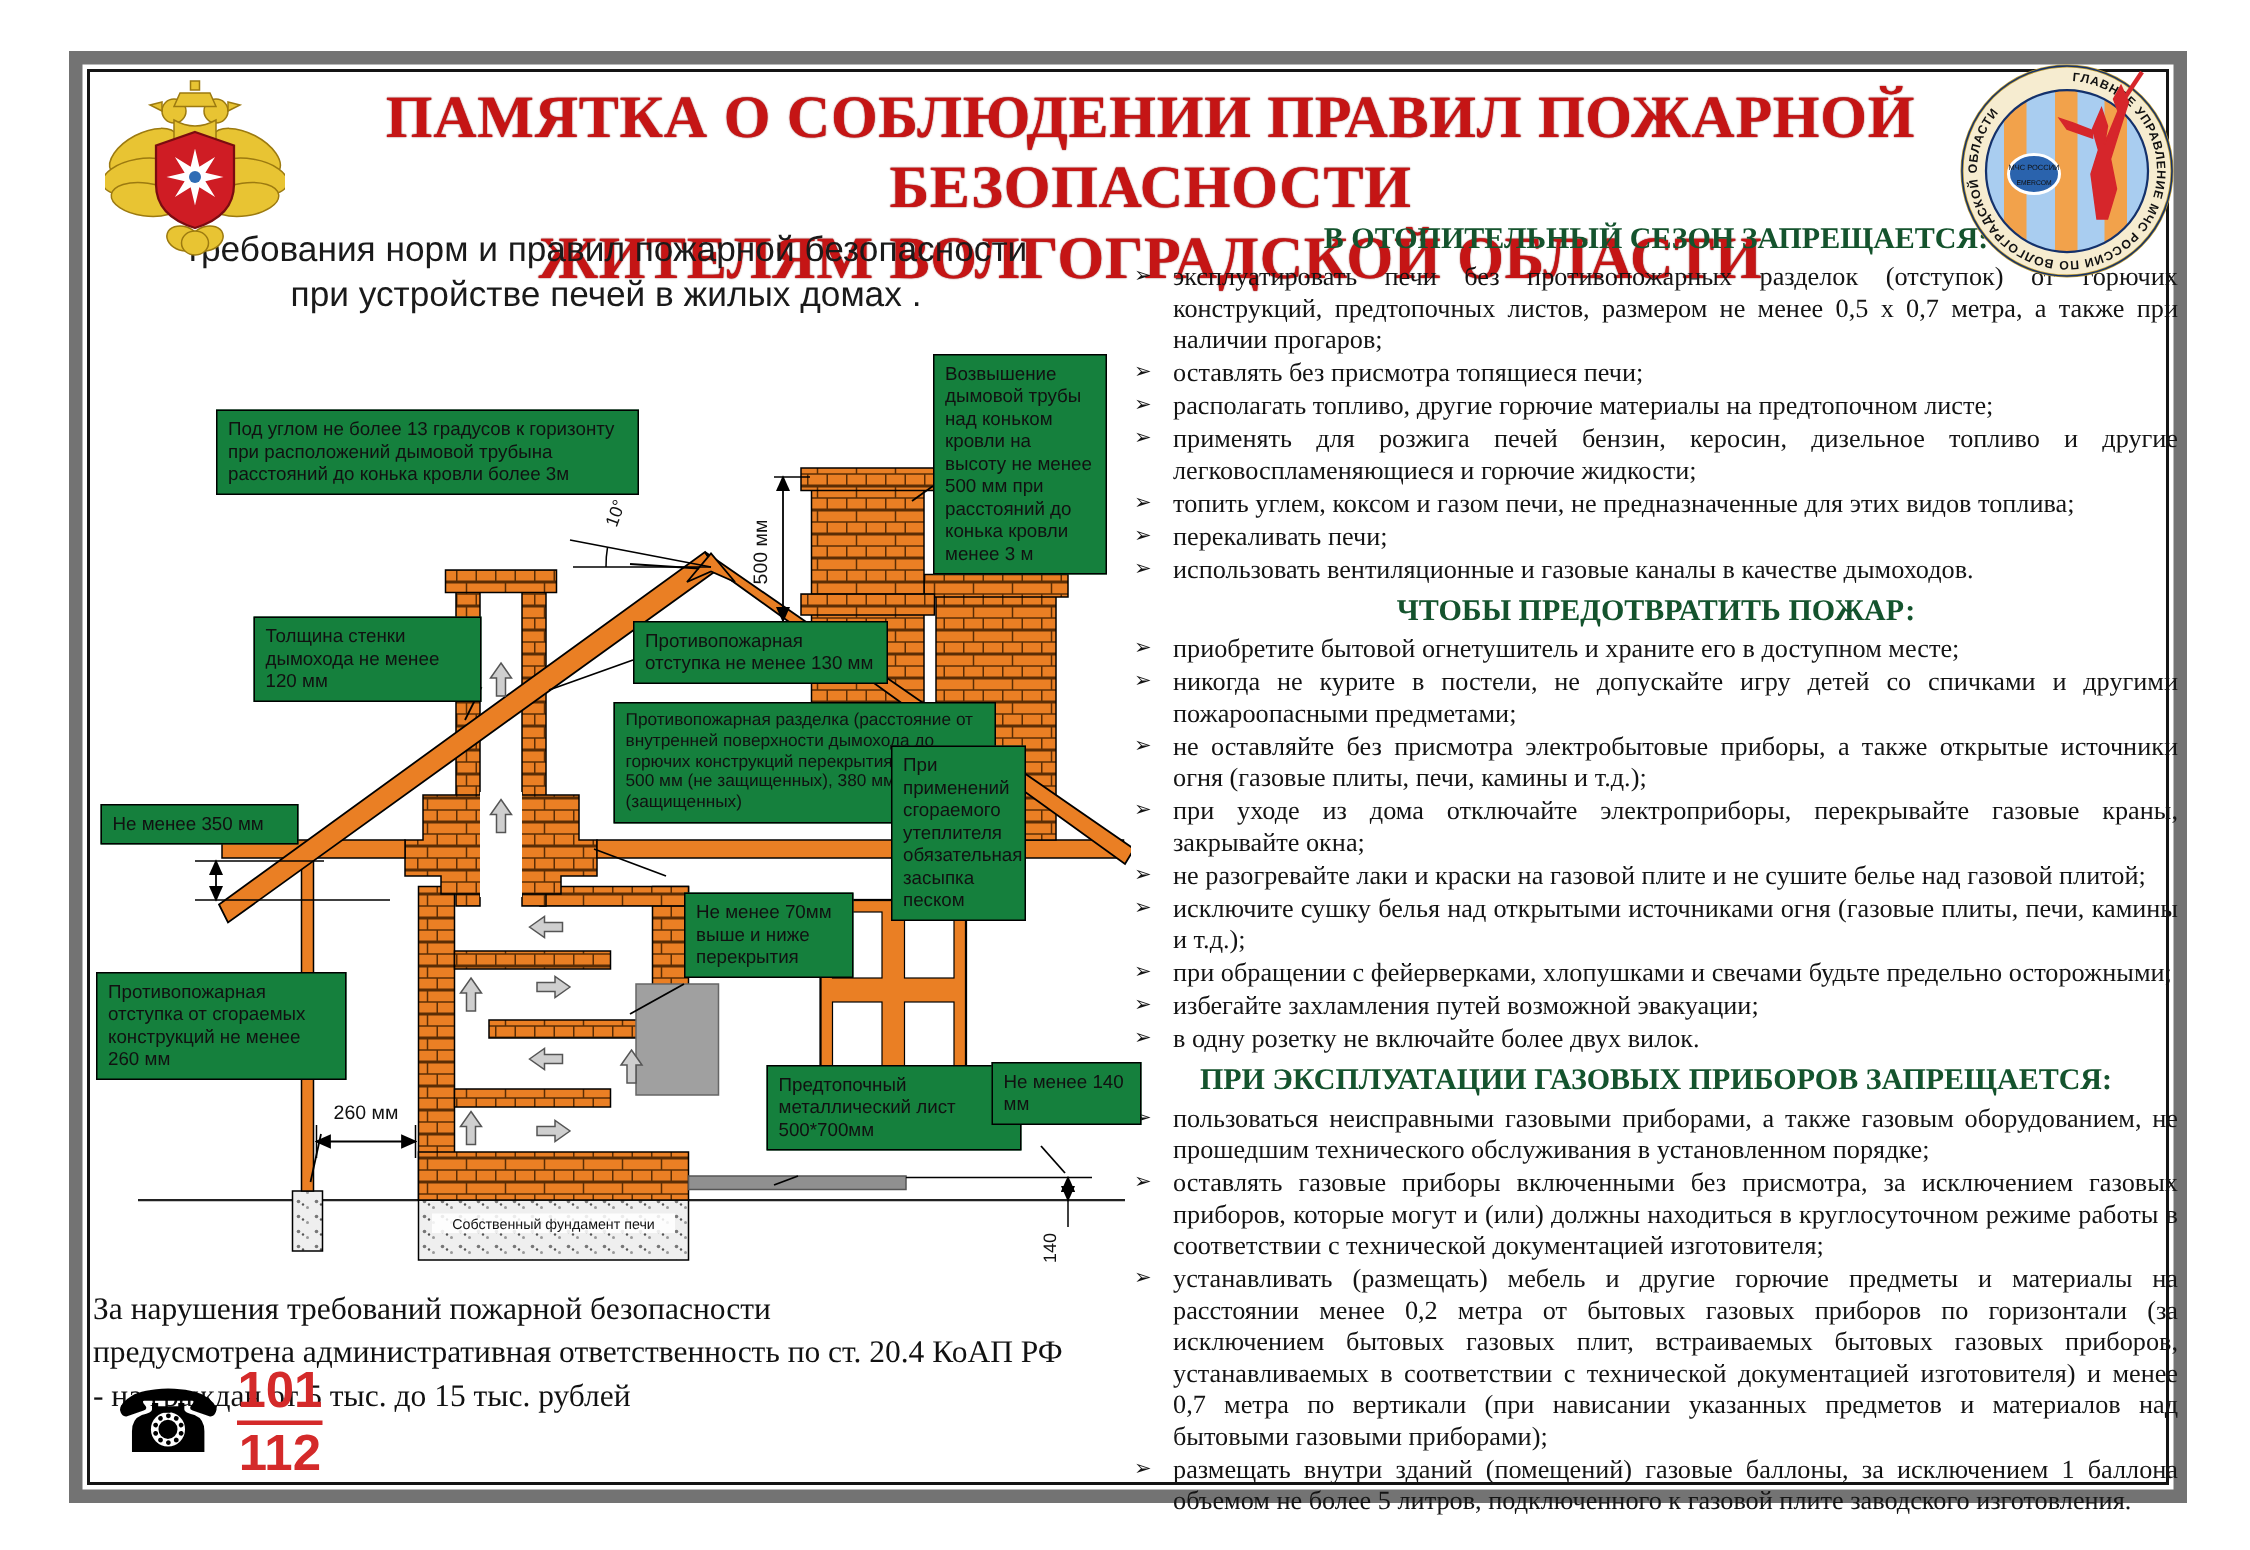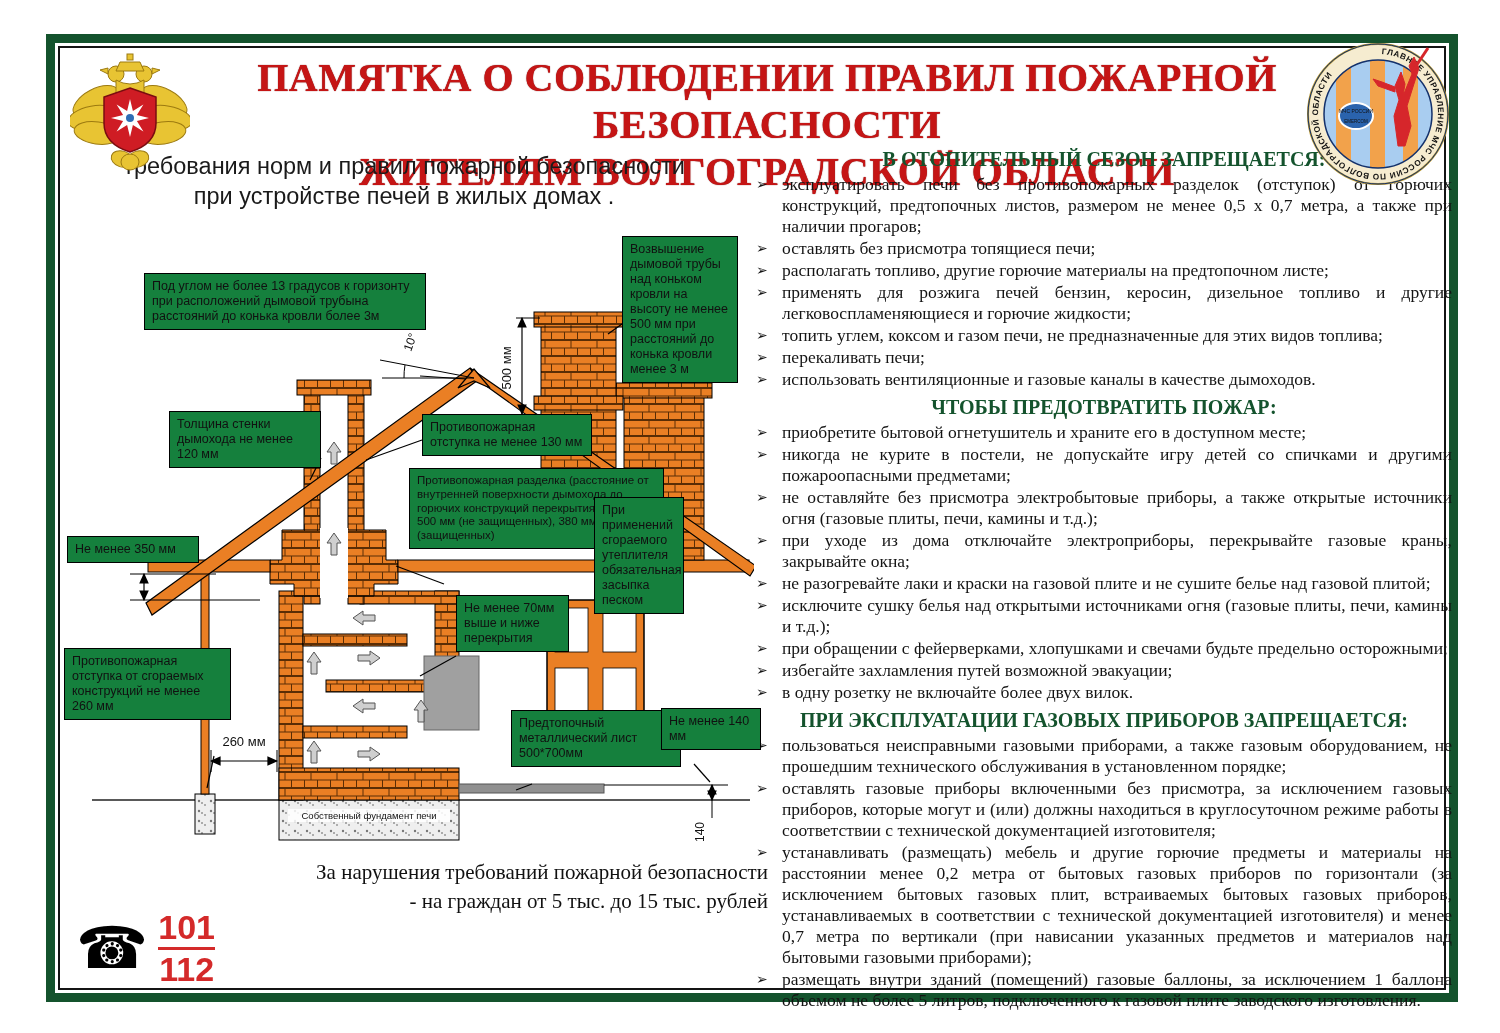"ПАМЯТКА О СОБЛЮДЕНИИ ПРАВИЛ ПОЖАРНОЙ" .frame { border: 9px solid #14532d -> 9px solid #737373 }
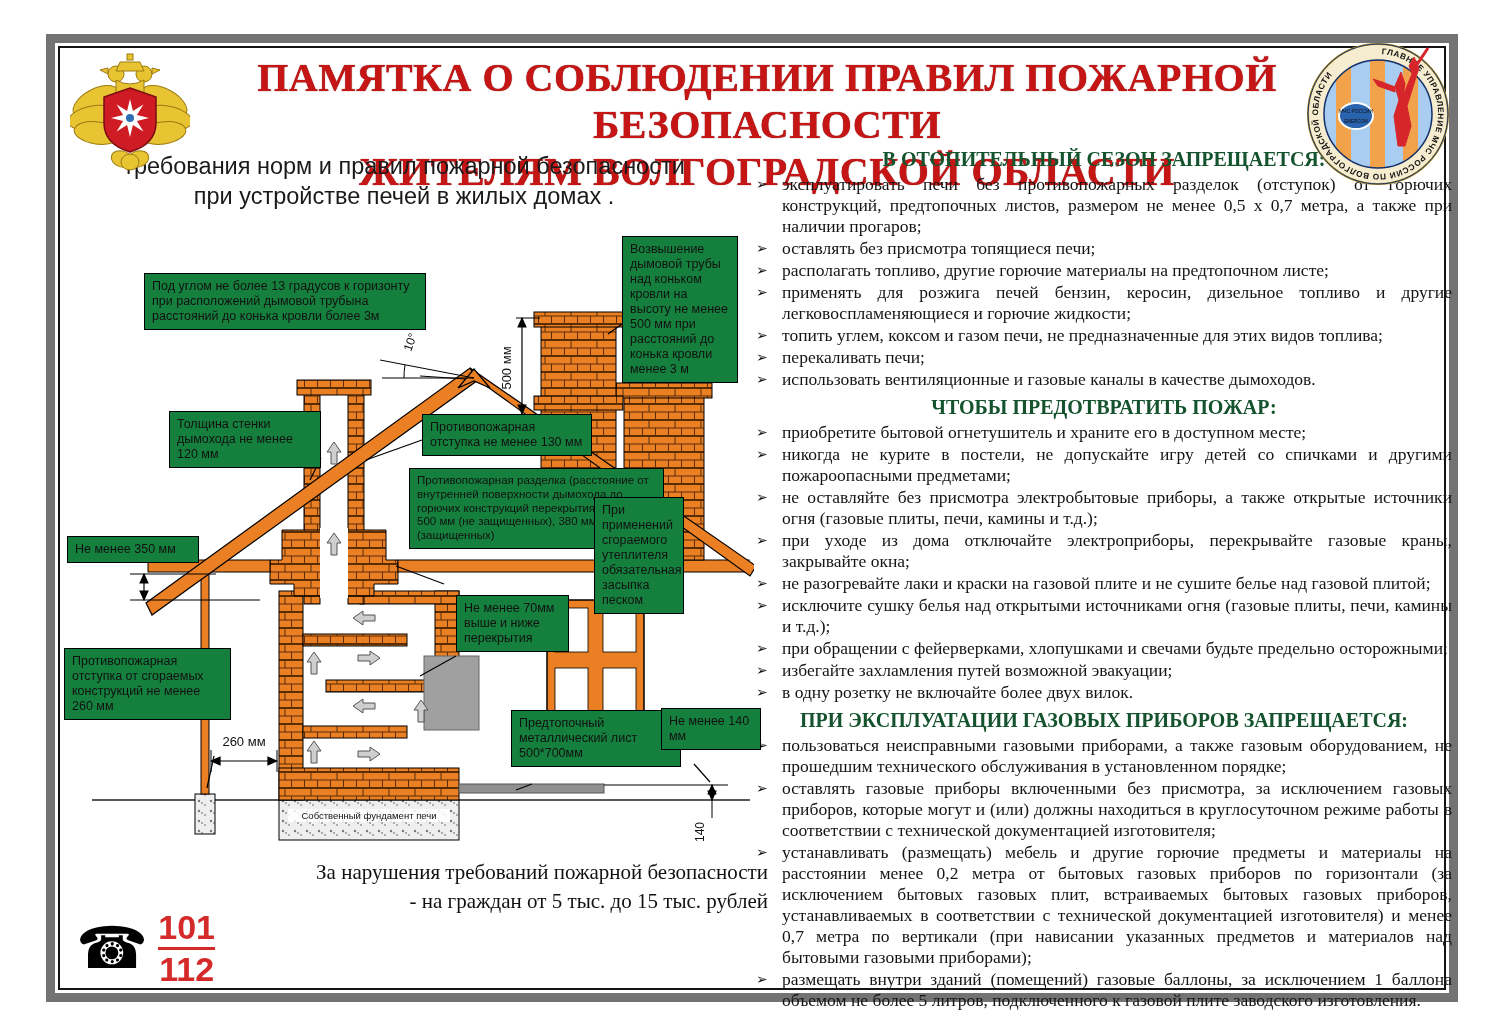"За нарушения требований пожарной" .penalty { text-align: right -> left }
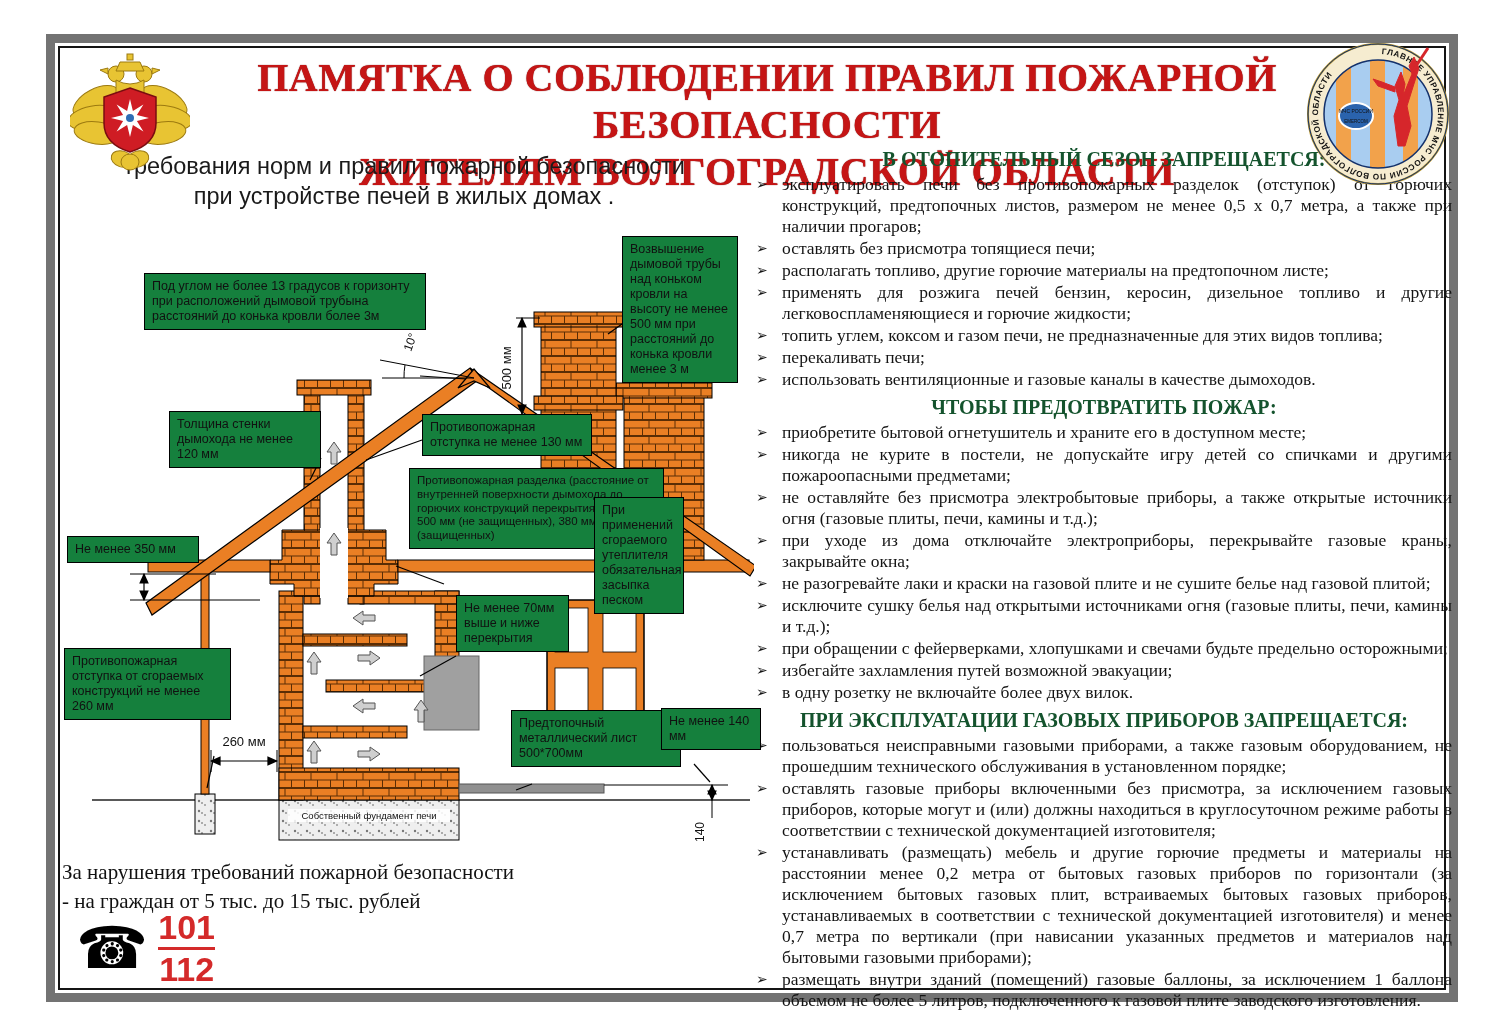"предусмотрена административная" div { html: none -> <div>предусмотрена административная ответственность по ст. 20.4 КоАП РФ</div> }
